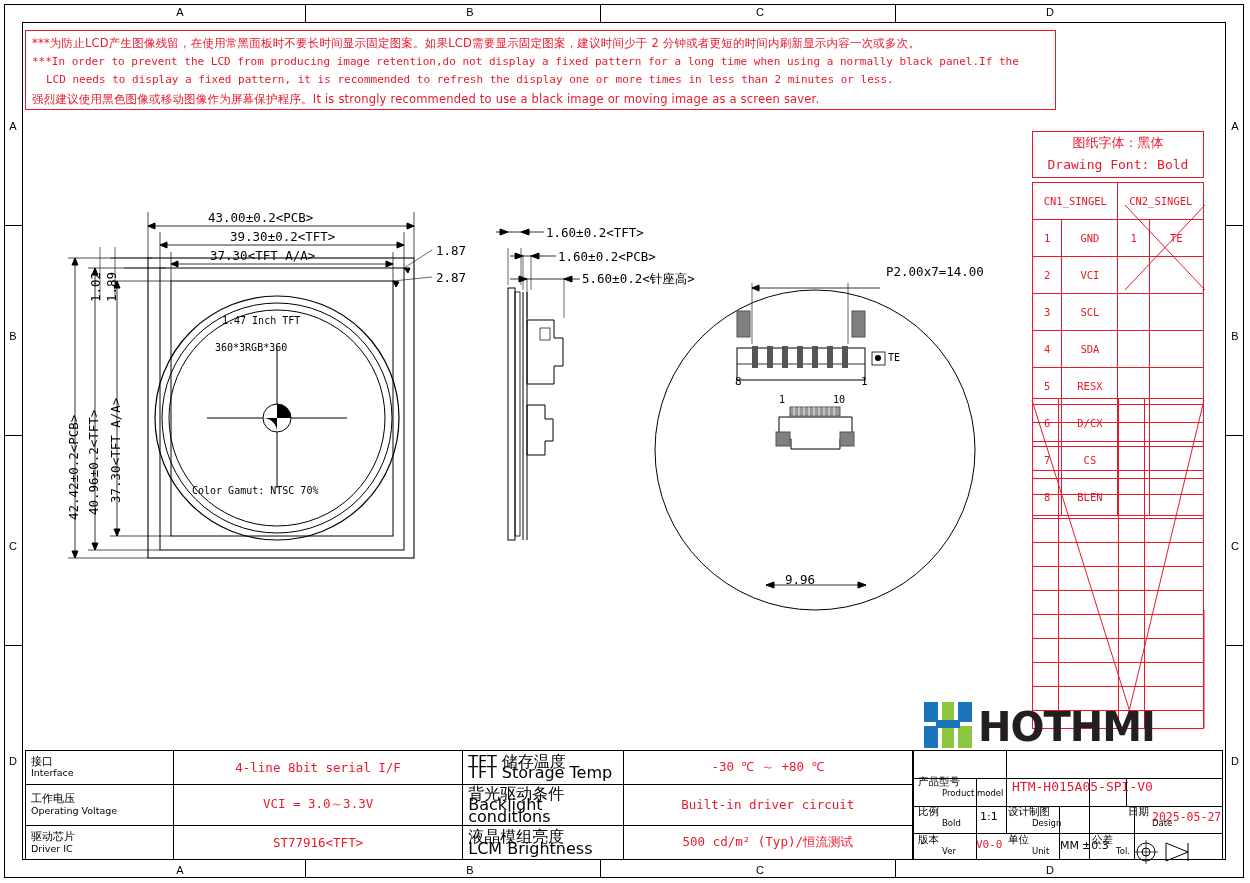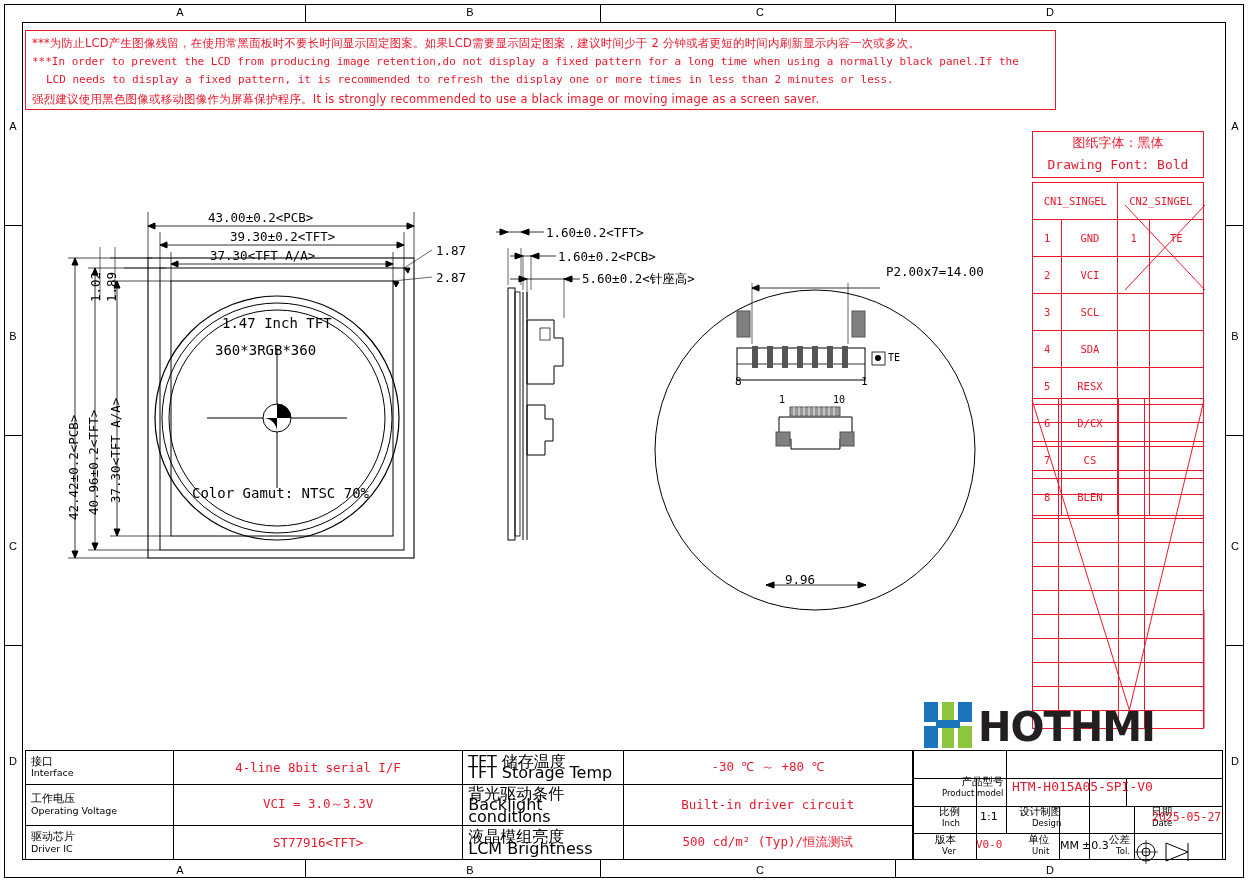"1.47 Inch TFT" .note { font-size: 14px -> 10px }
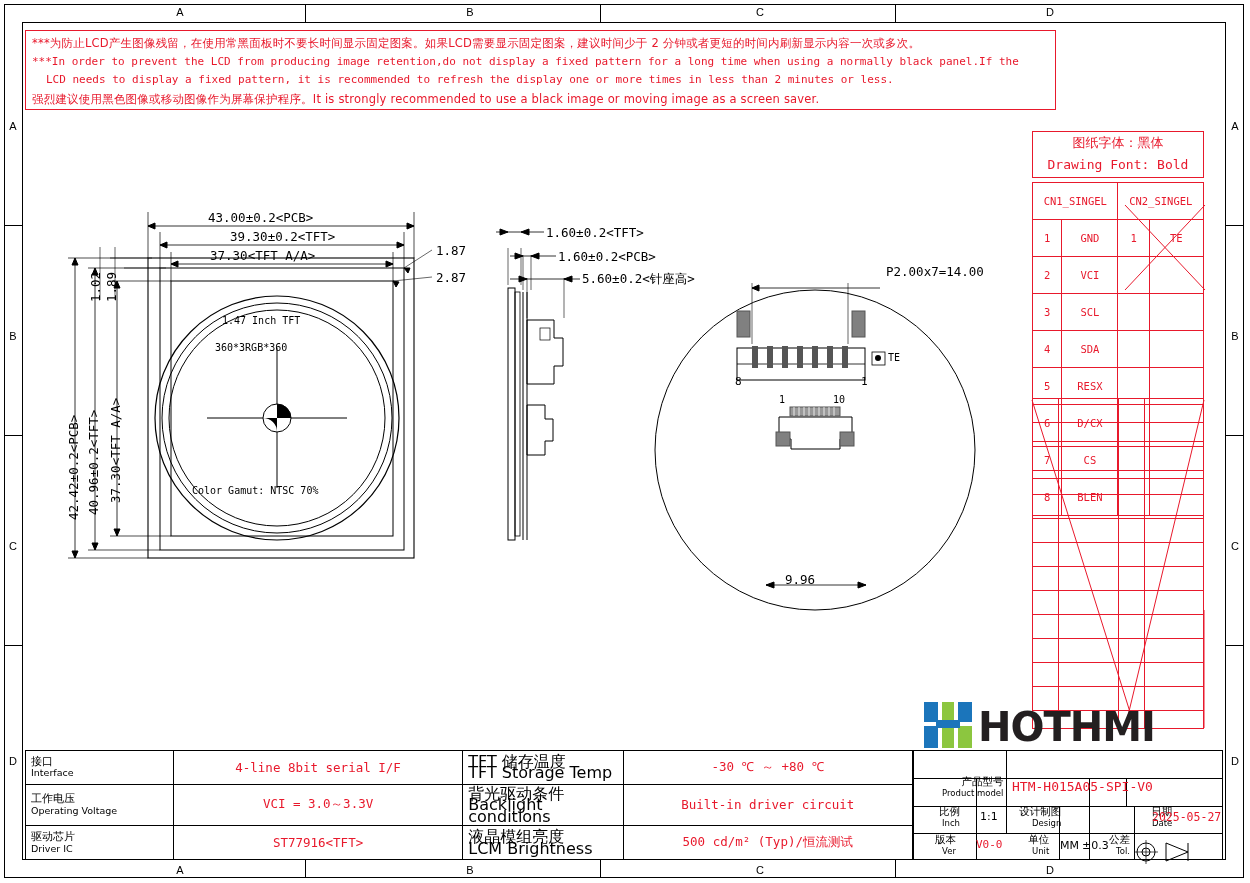"产品型号" .tb-cell { text-align: right -> none }
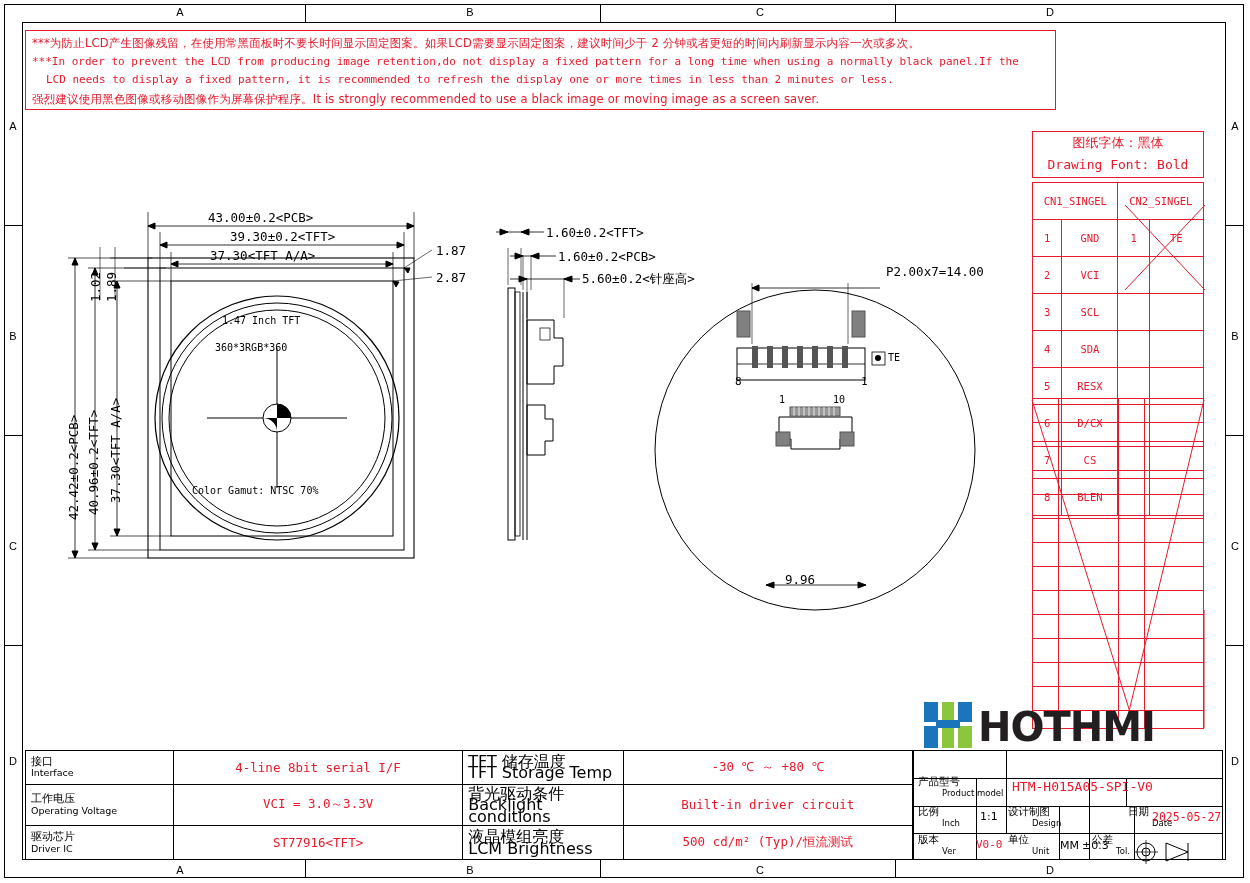"Inch" span.tb-en { text: Inch -> Bold }
